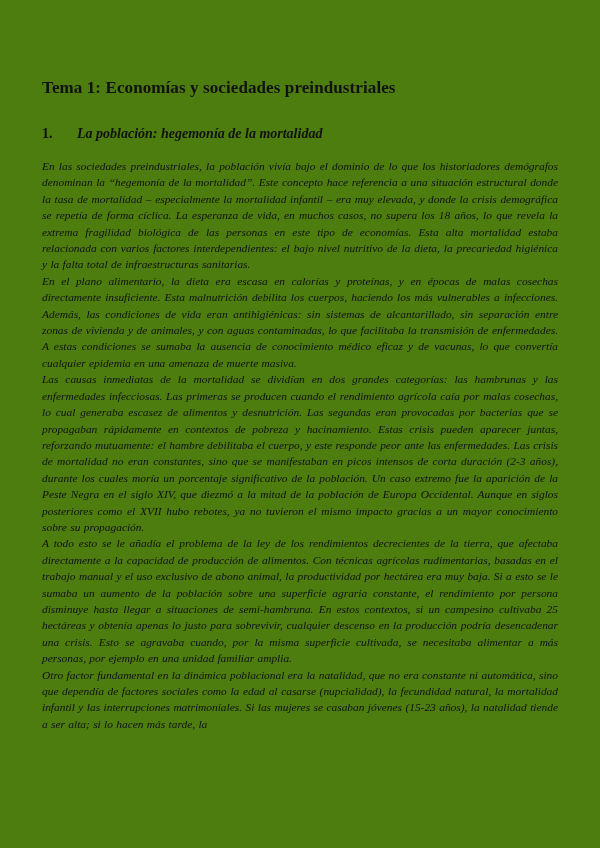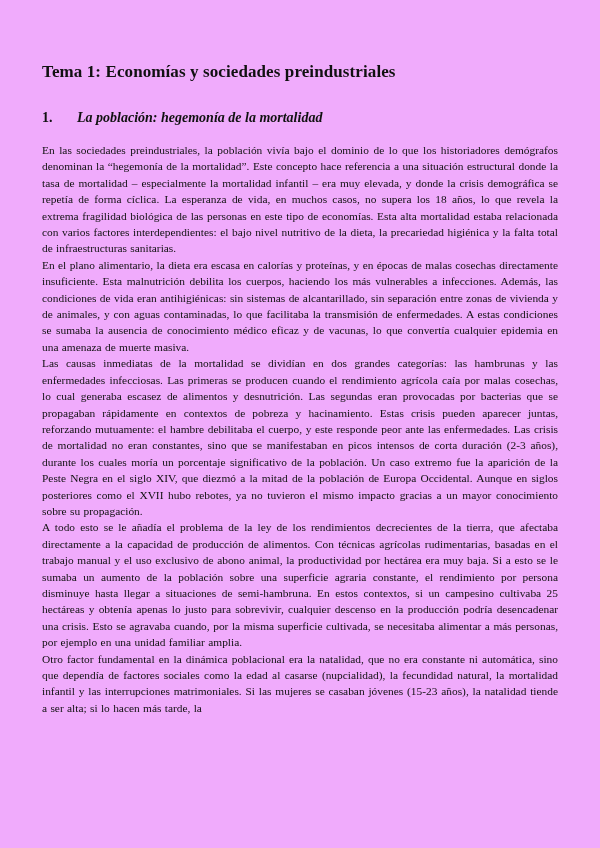"Tema 1: Economías y sociedades" .page { background: #f0abfc -> #4d7c0f; padding: 62px 42px 40px 42px -> 78px 42px 40px 42px }
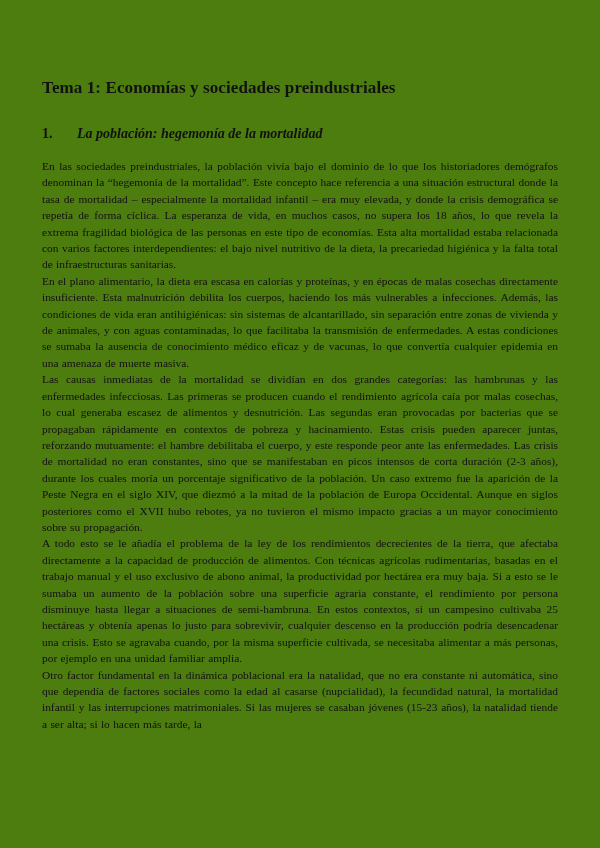"En las sociedades preindustriales, la" .body-text p { font-style: none -> italic }
